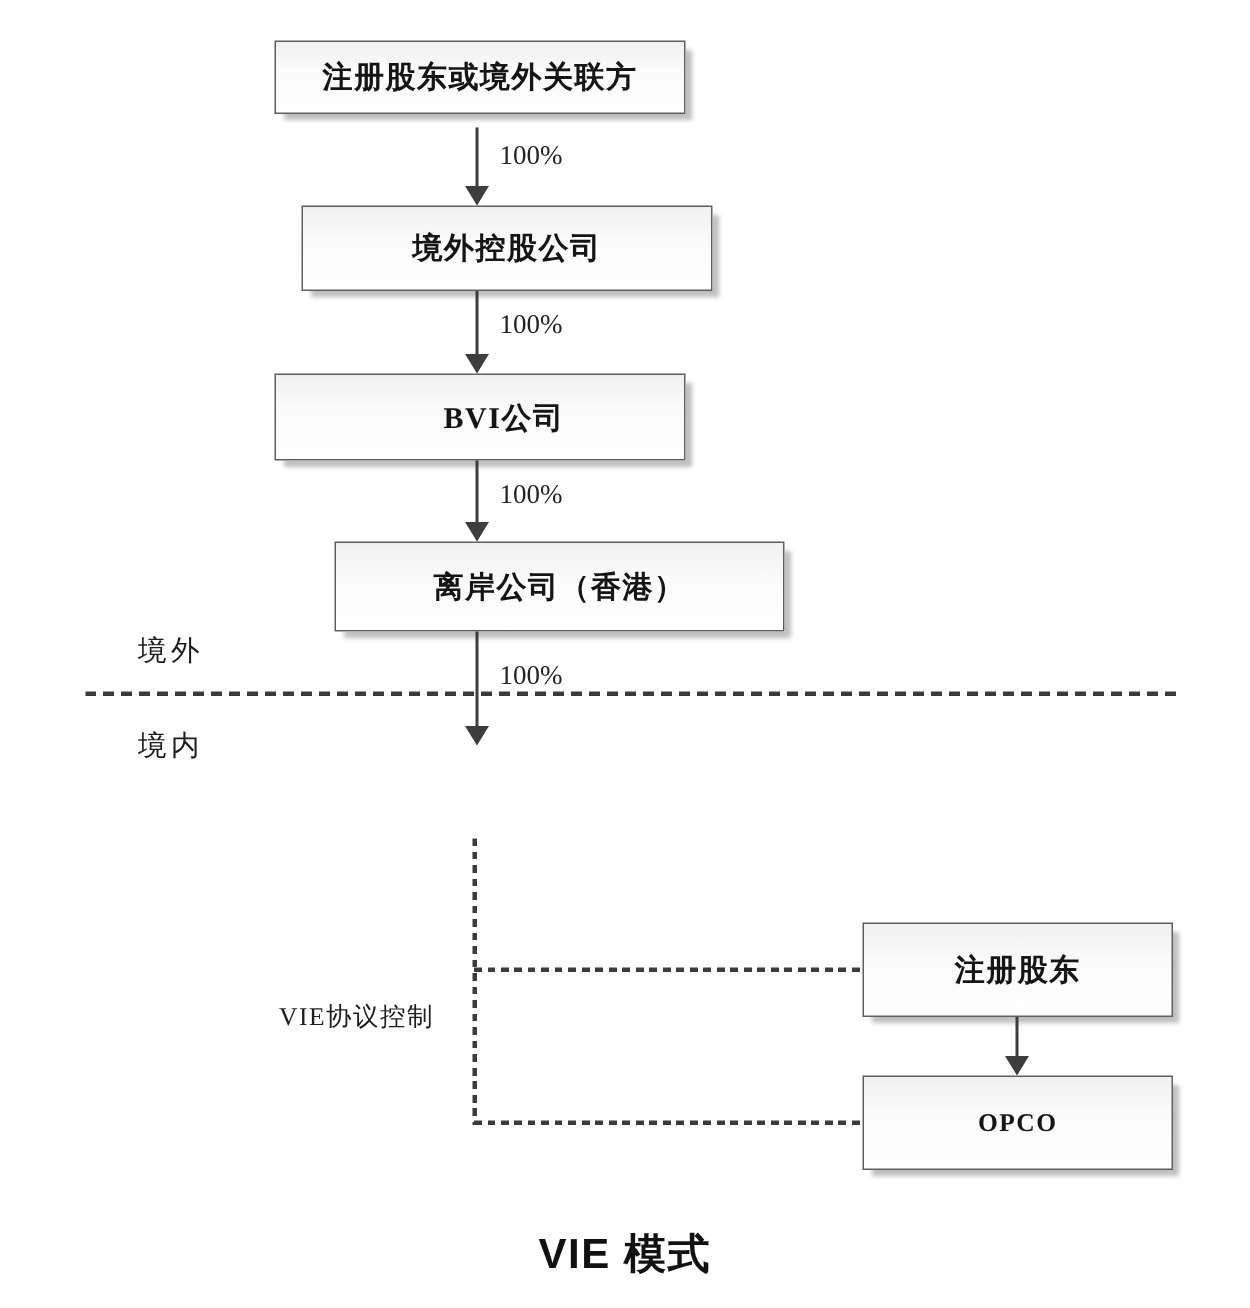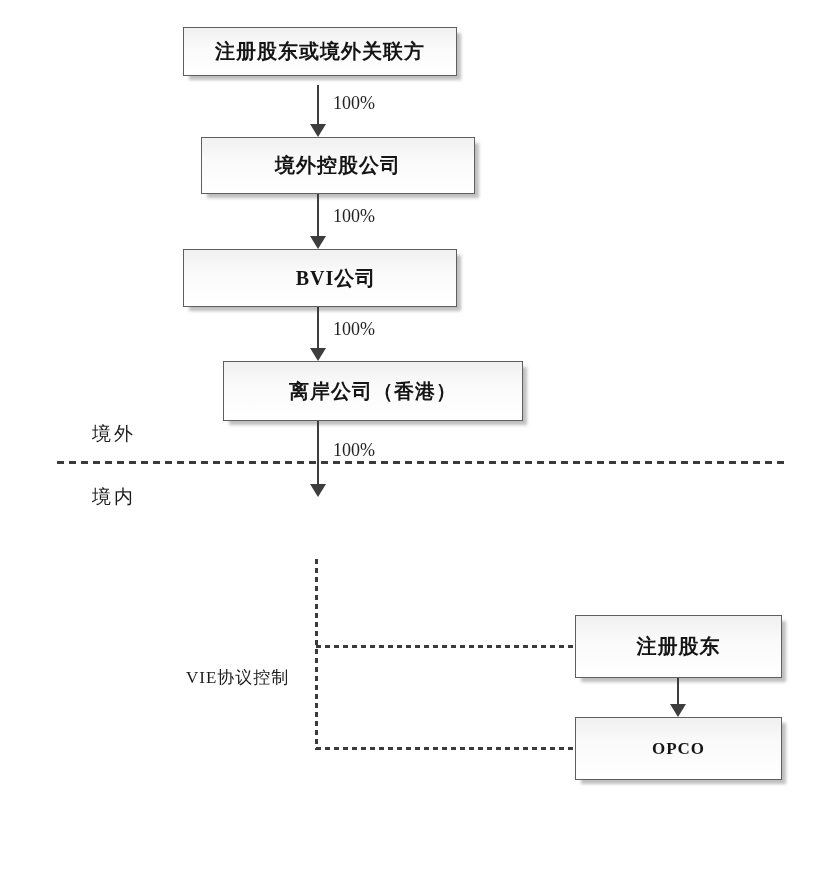"VIE 模式" div.diagram-title { html: none -> <div>VIE 模式</div> }
